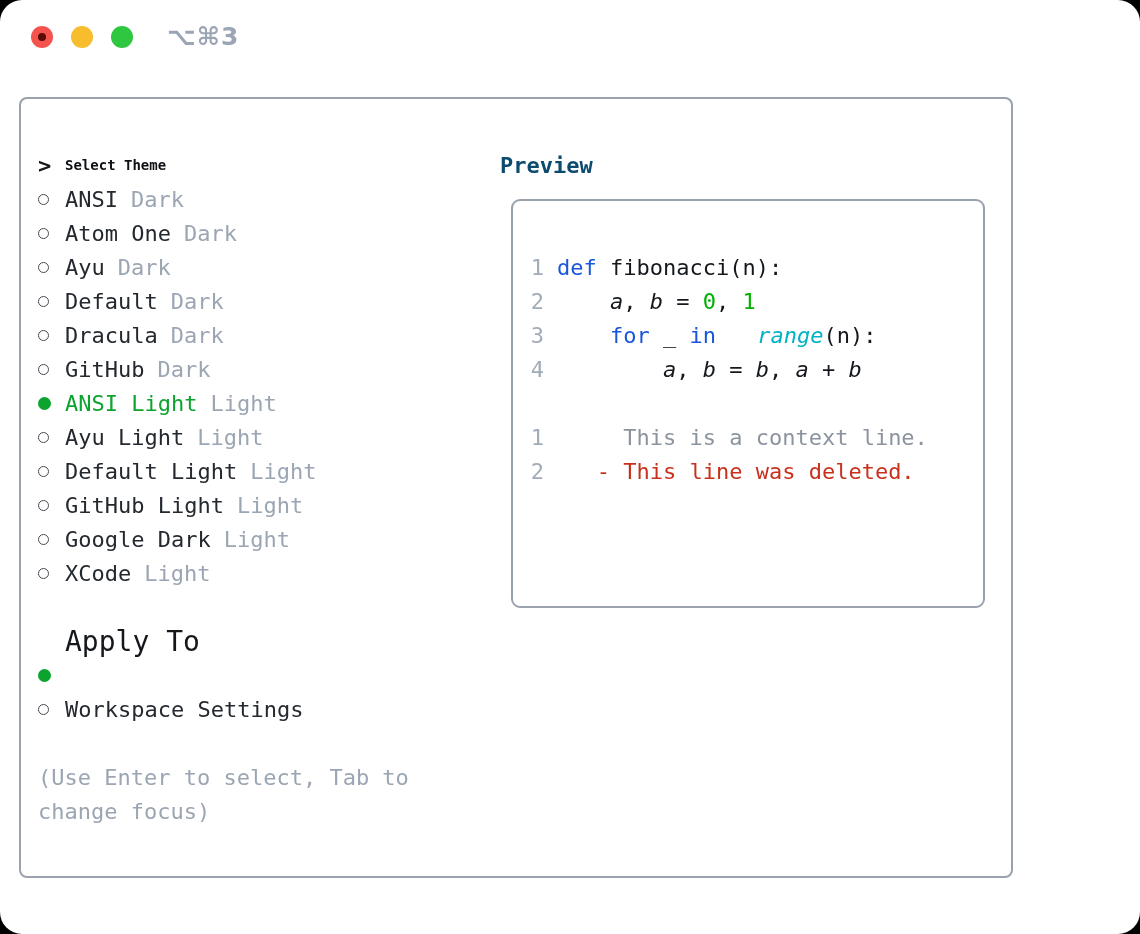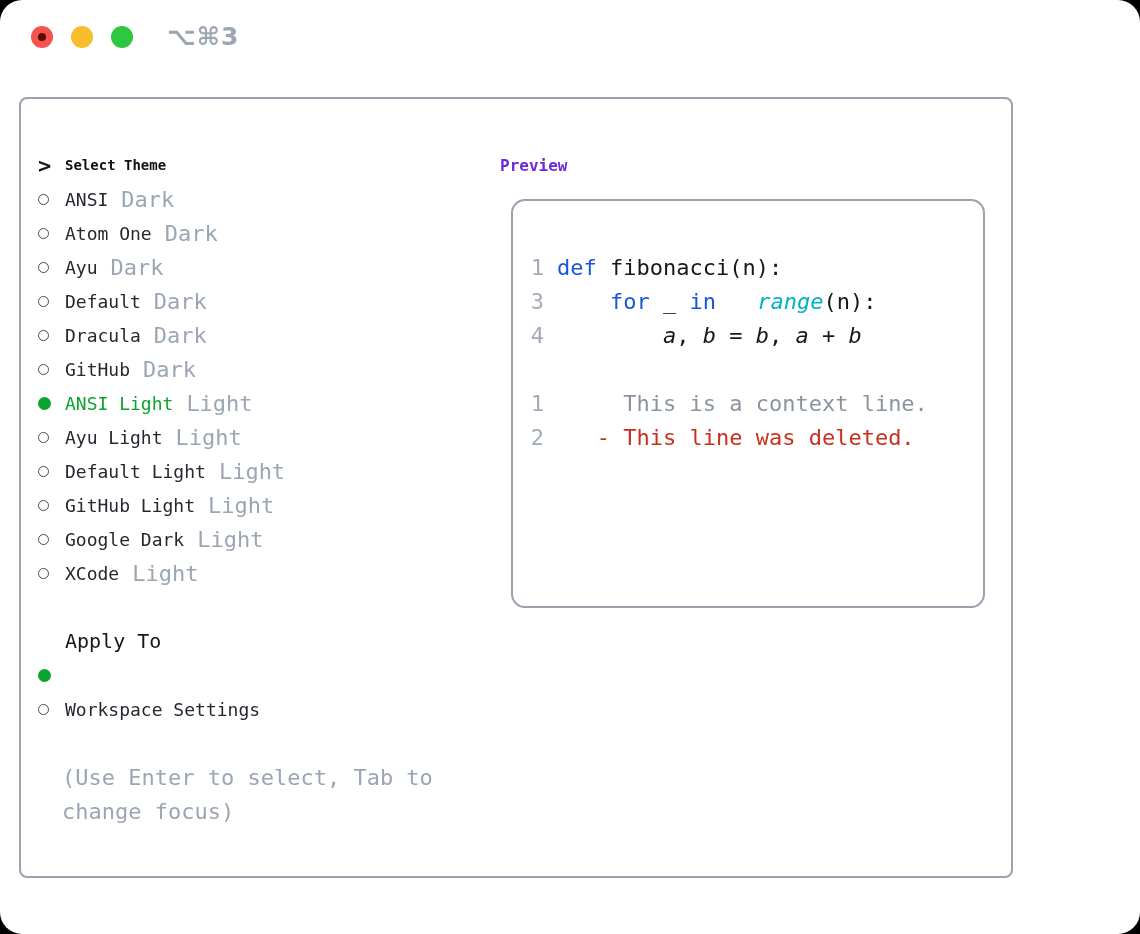"Preview" .preview-header { color: #6d28d9 -> #0c4a6e; font-size: 16px -> 22px }
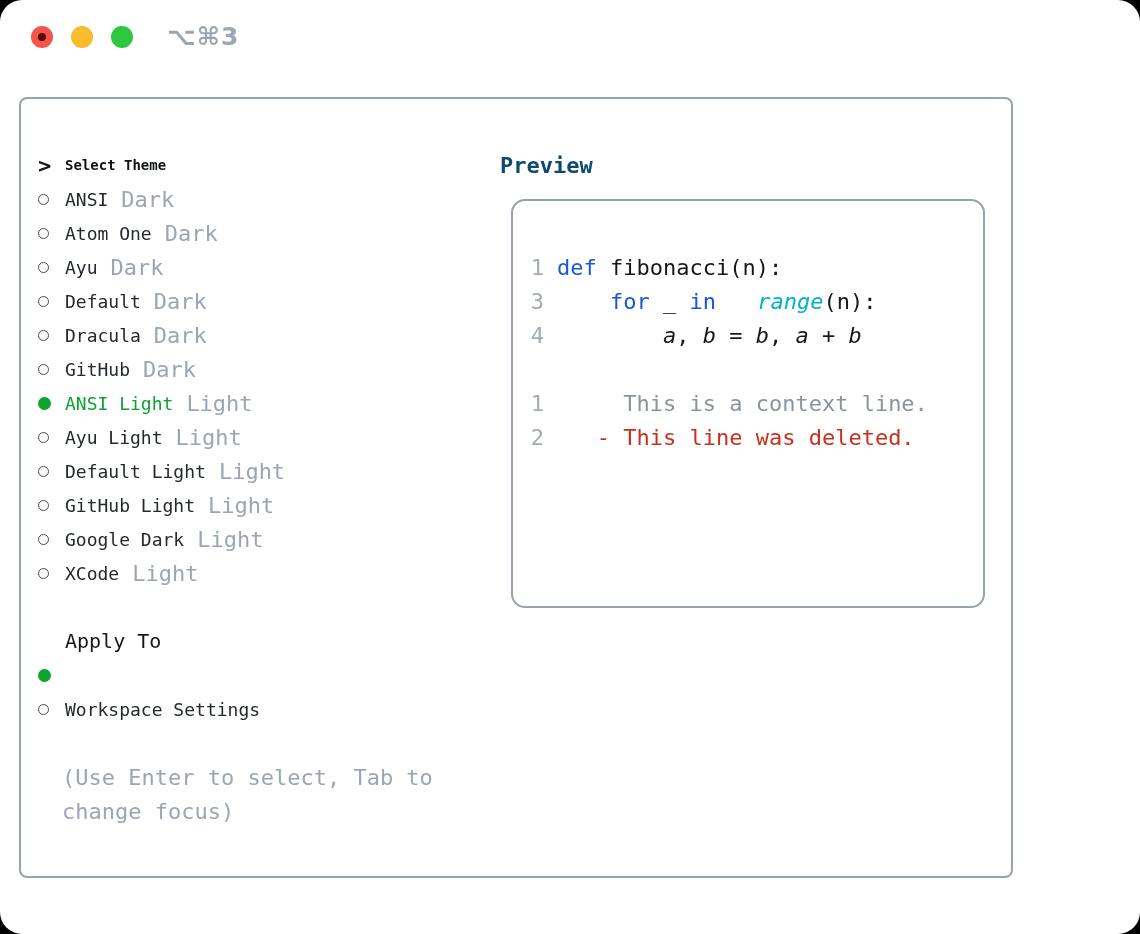"ANSI" .label { font-size: 18px -> 22px }
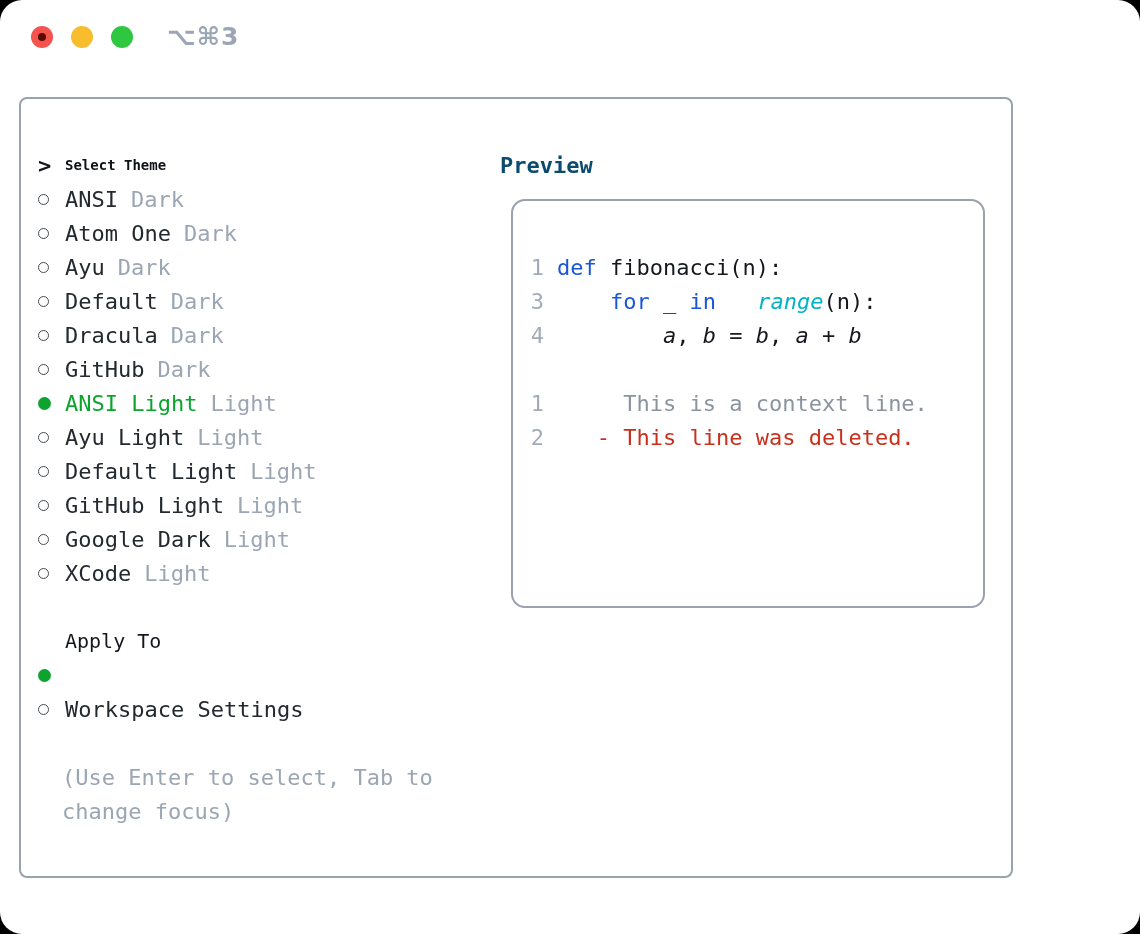"1 def fibonacci(n):" .preview-box { border-radius: 14px -> 9px }
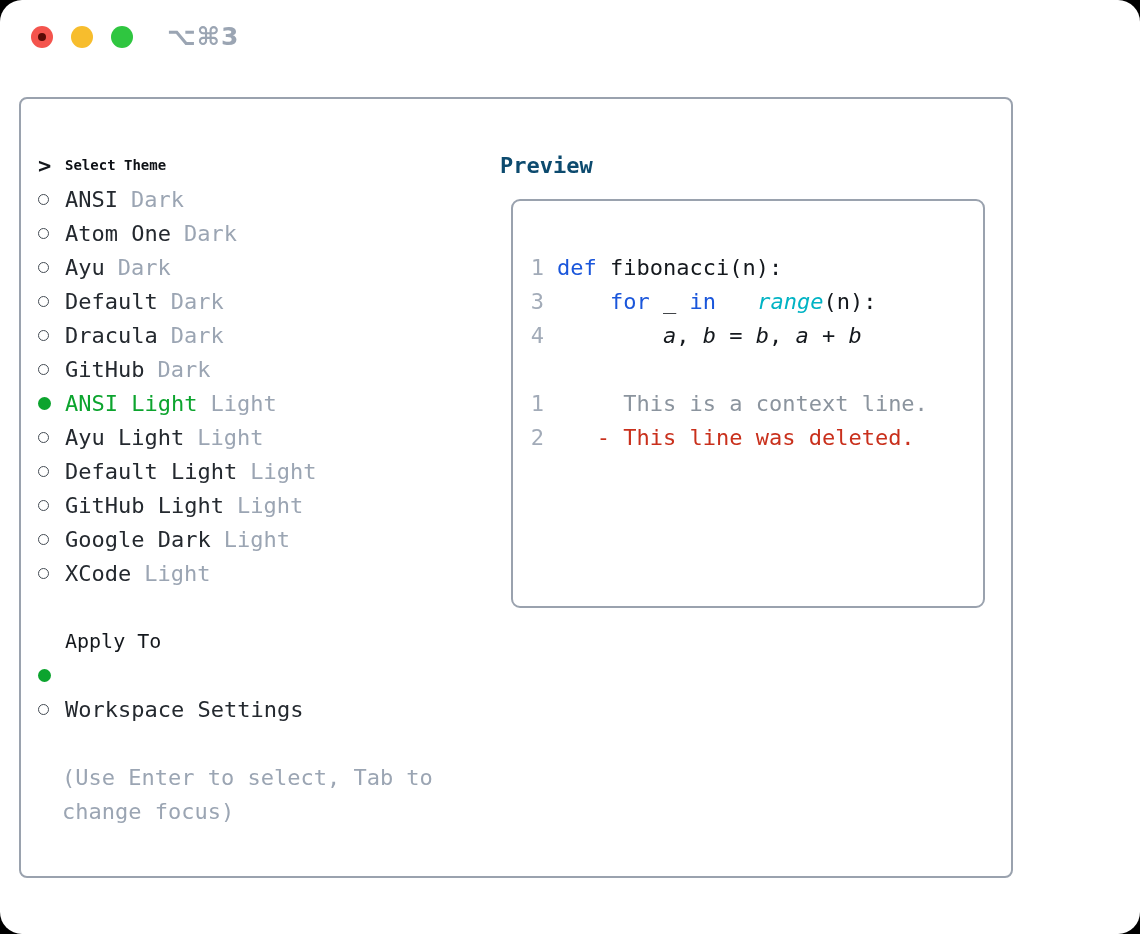"2 a, b = 0," div.code-line { html: none -> <div><span>2</span><span> </span><span>a</span><span>, </span><span>b</span><span> = </span><span>0</span><span>, </span><span>1</span></div> }
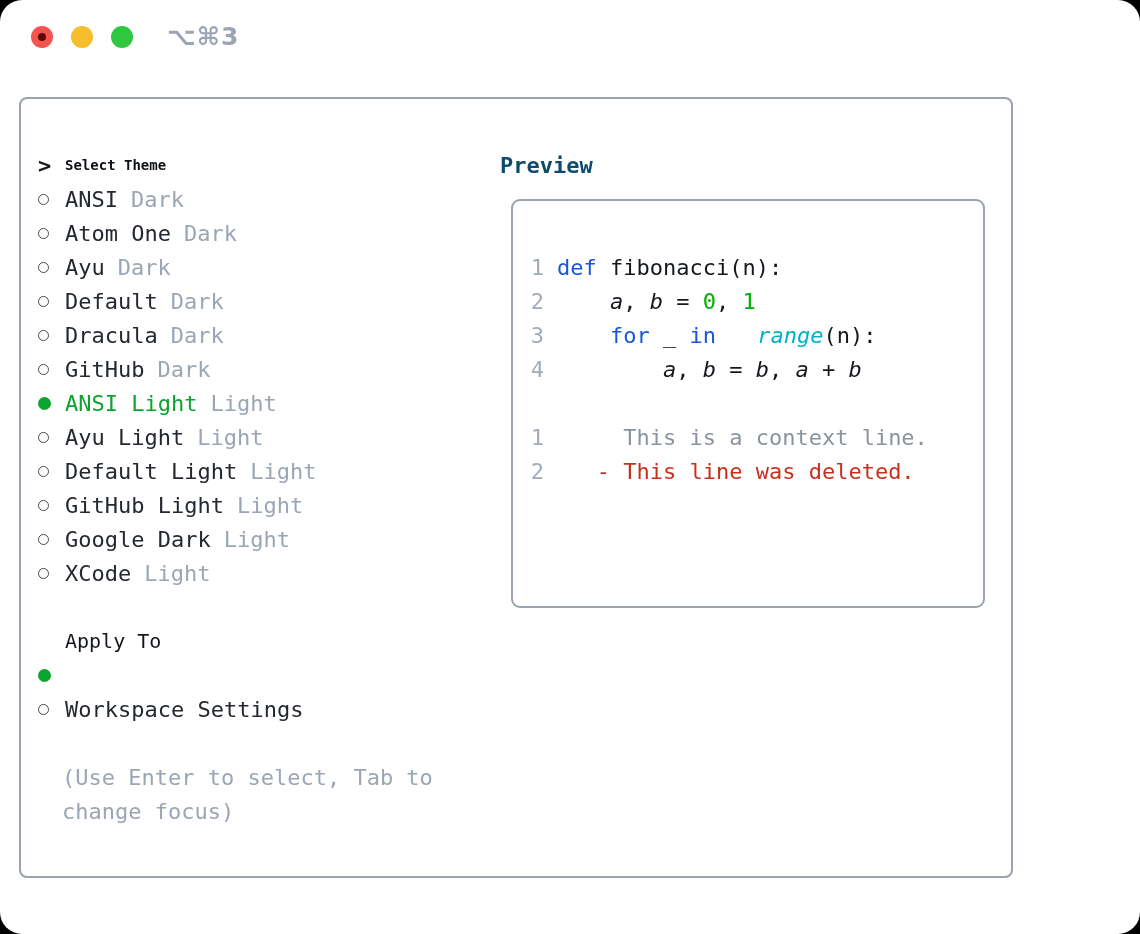"Apply To" .apply-header { font-size: 20px -> 28px }
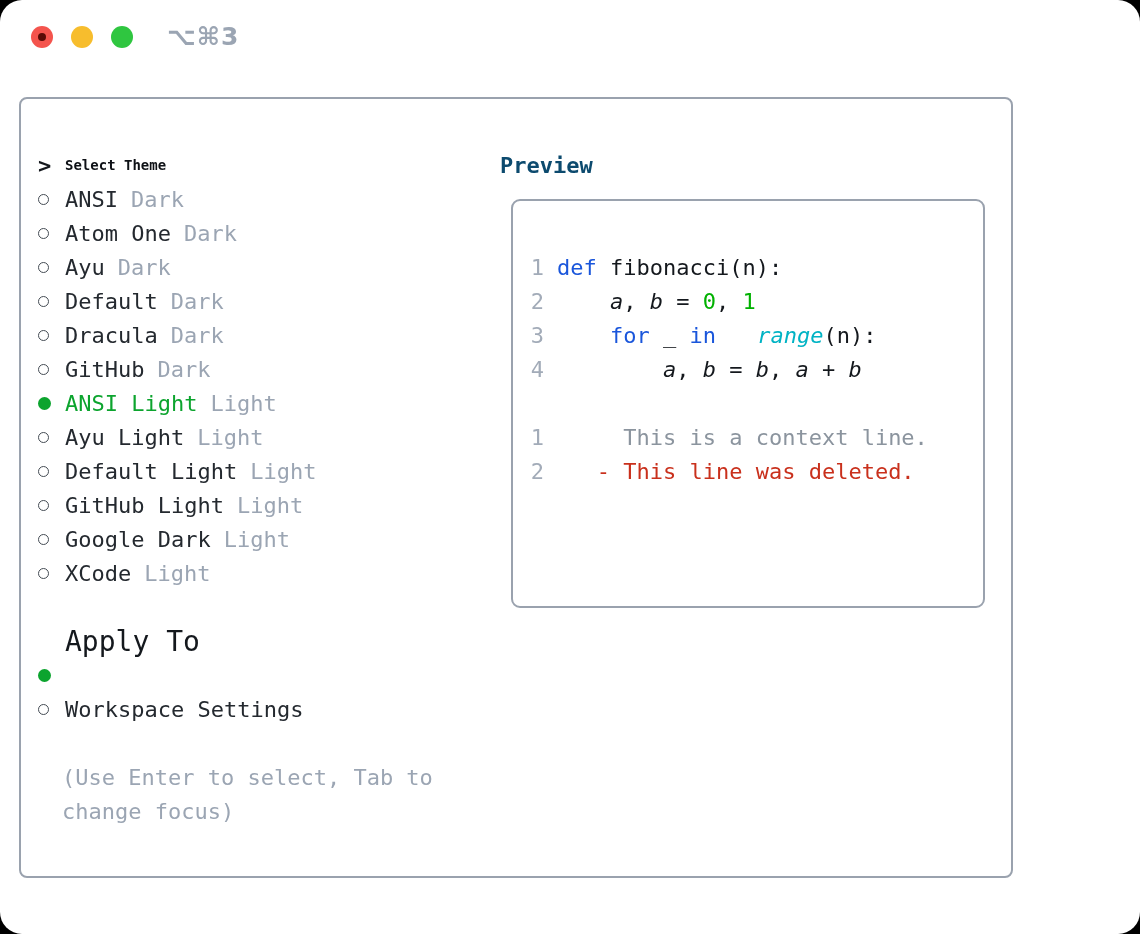"(Use Enter to select, Tab" .hint { margin-left: 24px -> none }
